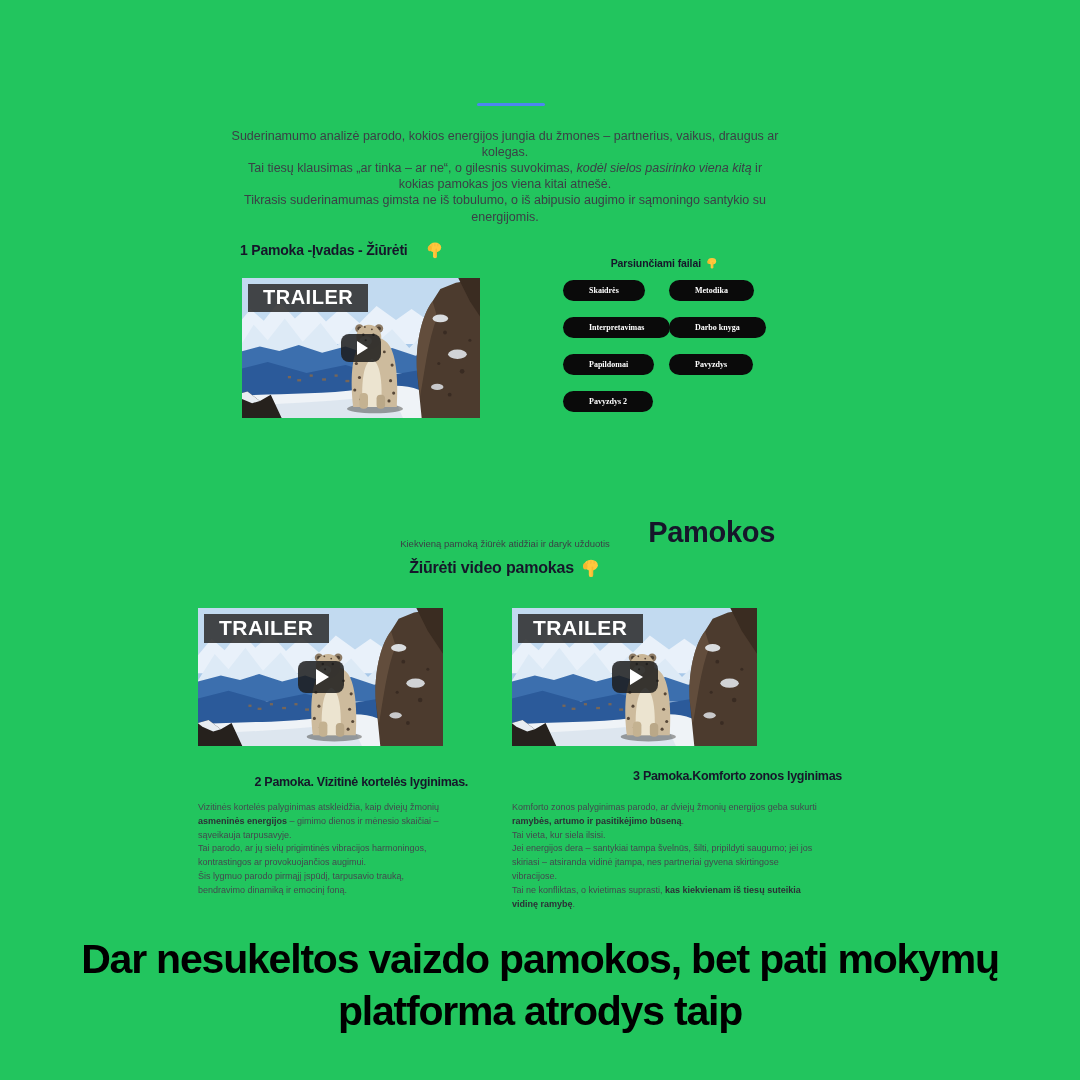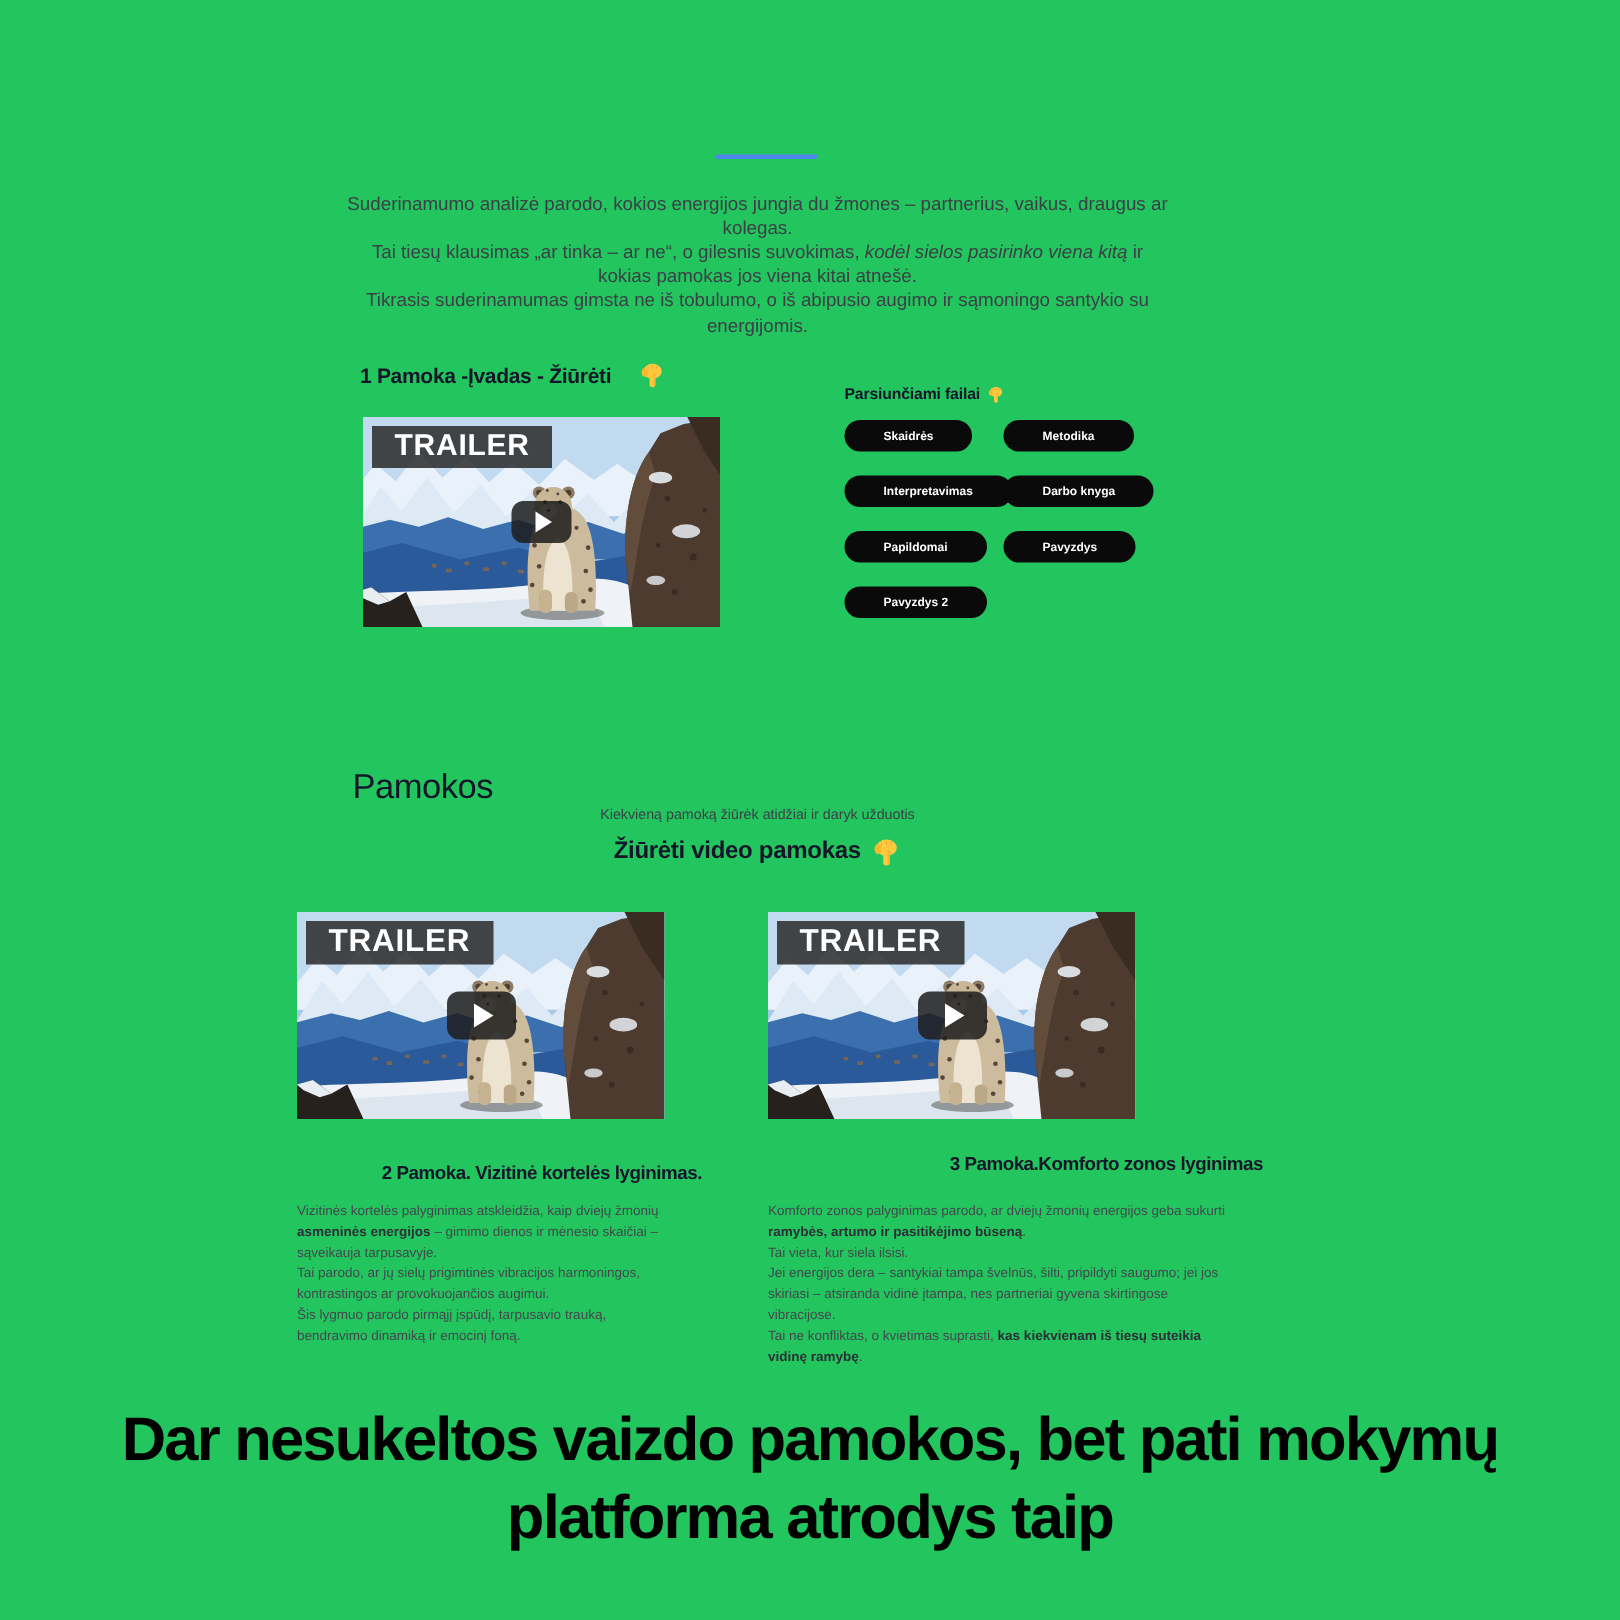"Parsiunčiami failai" .downloads-title { justify-content: none -> center }
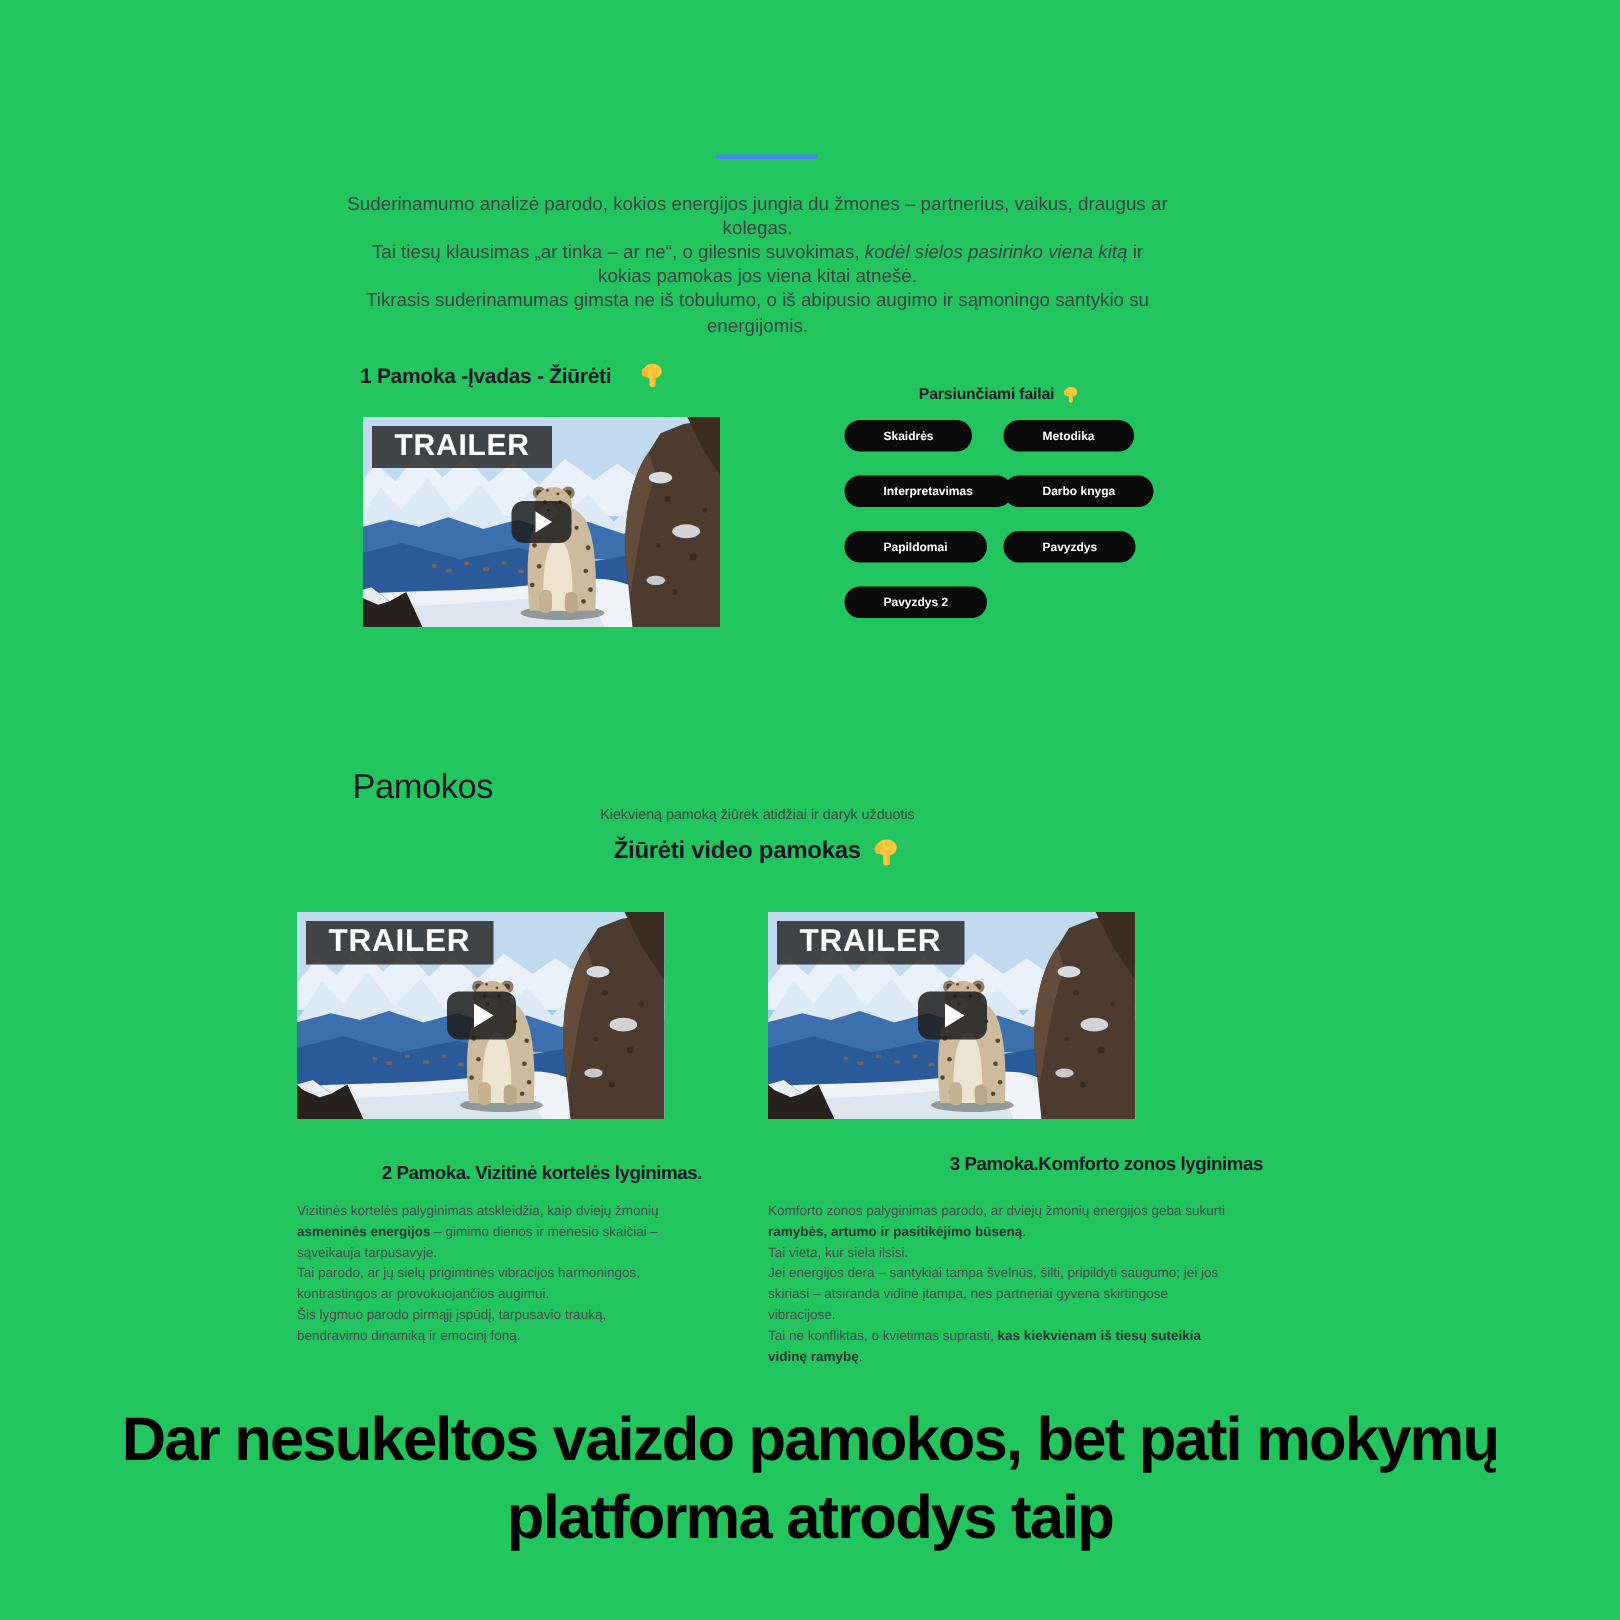"Skaidrės" .pill { font-family: Liberation Sans, sans-serif -> Liberation Serif, serif }
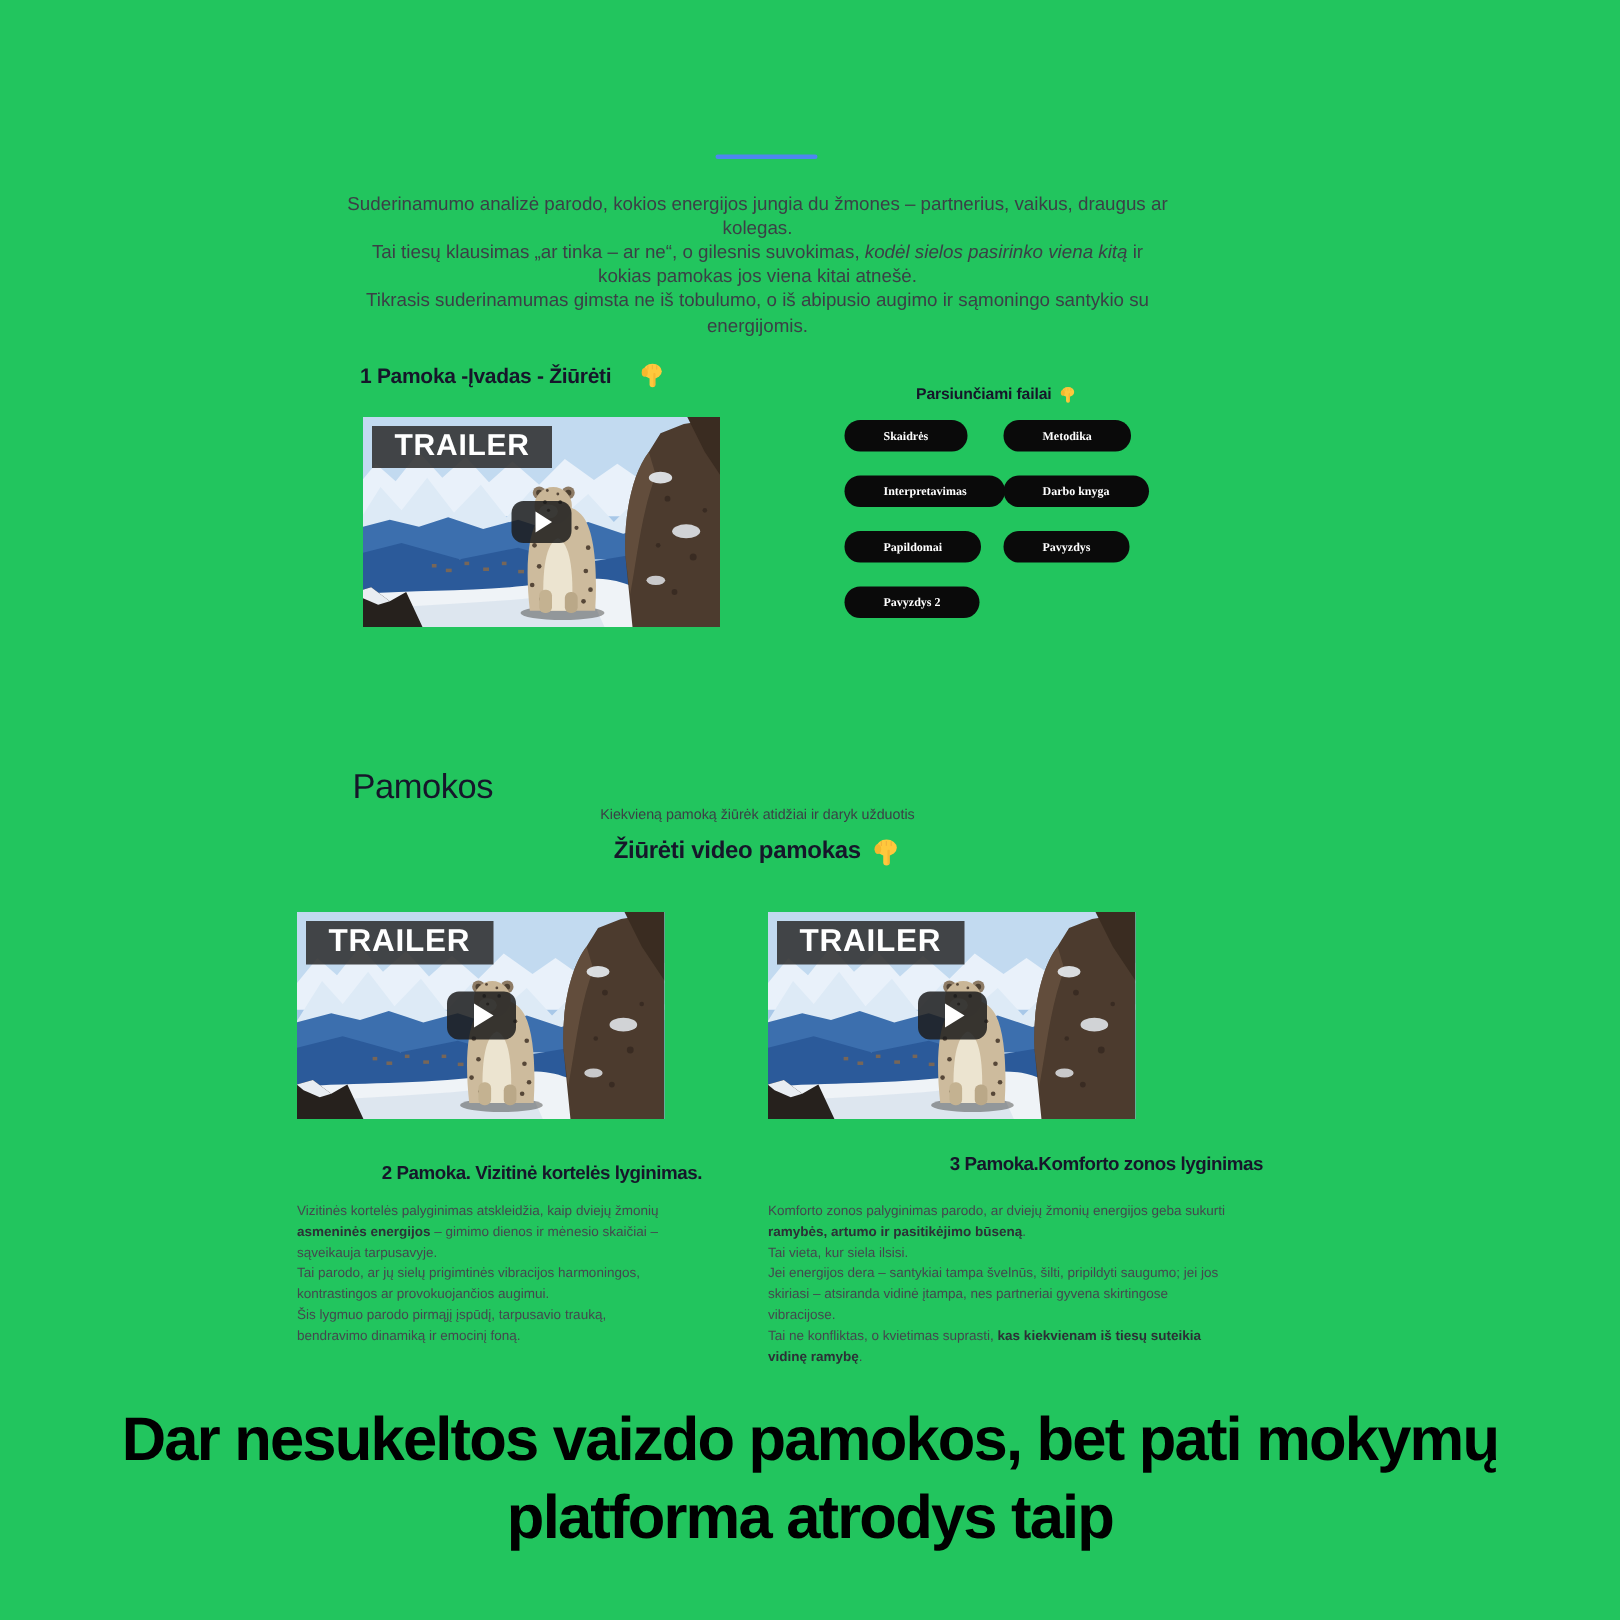"Pamokos" .pamokos-title { font-size: 23px -> 29px; font-weight: normal -> bold; text-align: left -> right }
